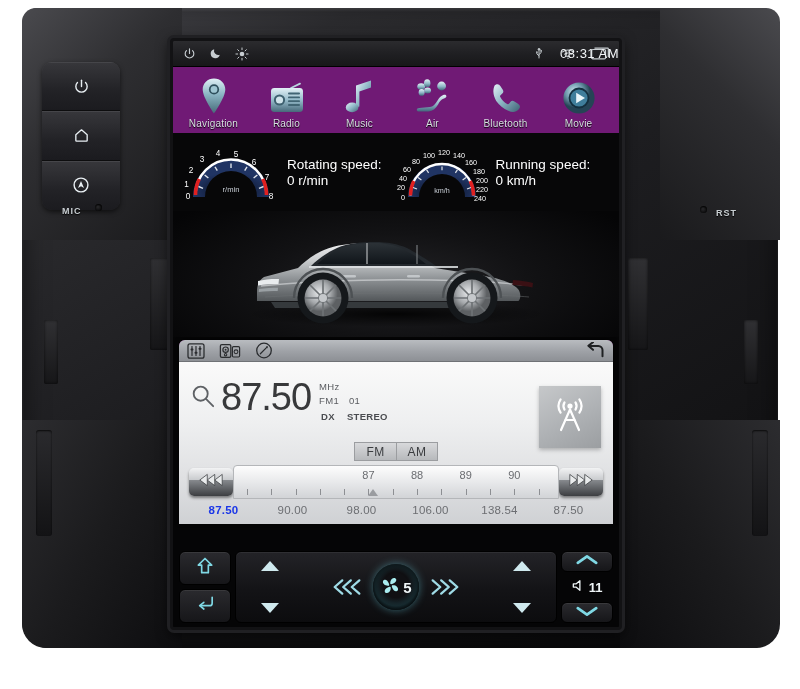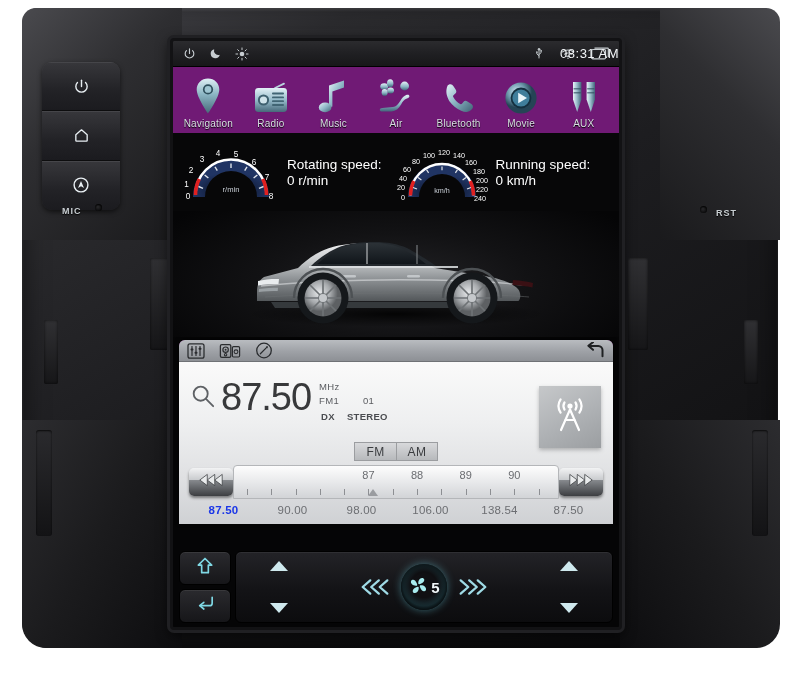"AUX" div.app-item { html: <div> <div> <svg> <defs> <linearGradient> <stop></stop> <stop></stop> <stop></stop> </linearGradient> </defs> <g> <path></path> <path></path> </g> <g> <rect></rect> <rect></rect> <rect></rect> <rect></rect> </g> </svg> </div> <div>AUX</div> </div> -> none }
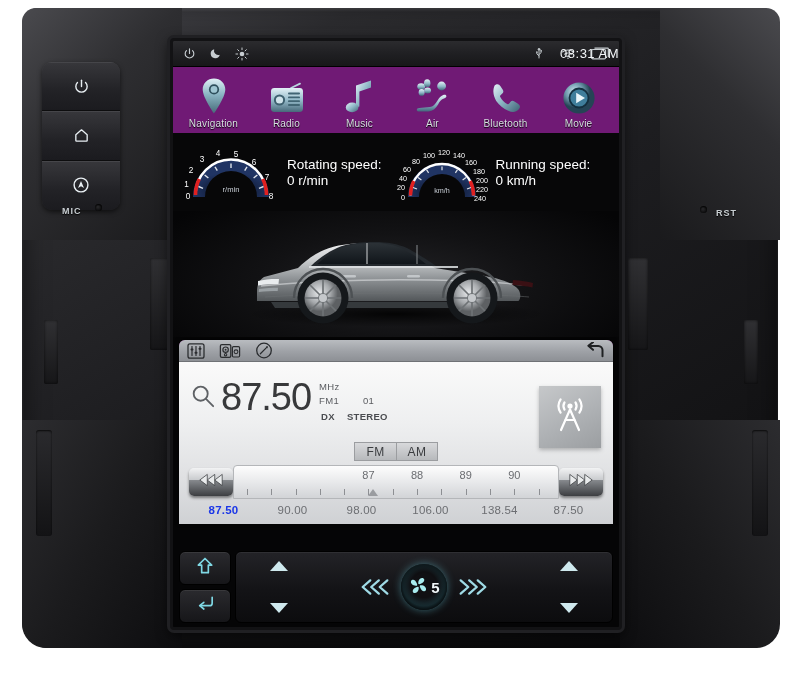"FM1" #freq-meta .row2 { gap: 24px -> 10px }
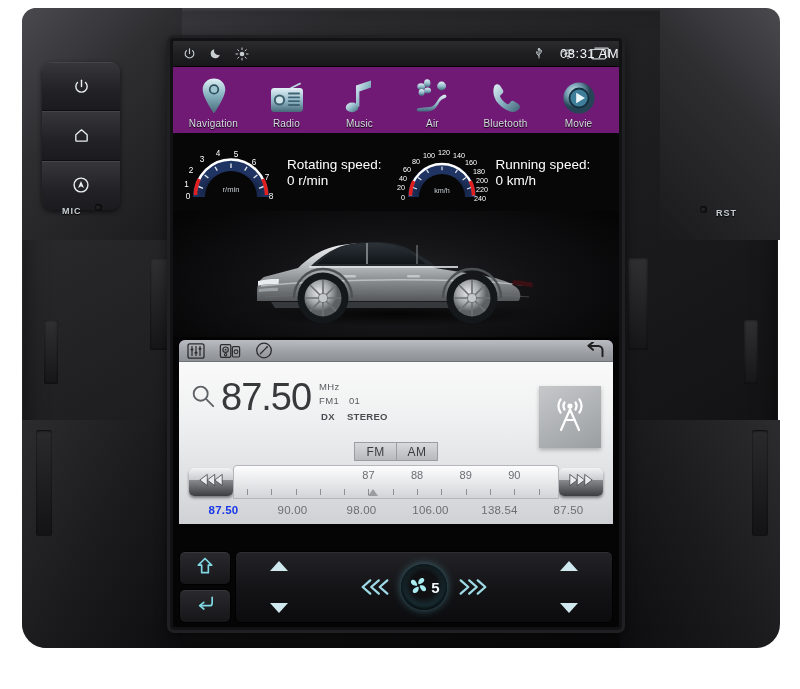"11" div.cl-side { html: none -> <div> <div> <span> <svg> <path></path> </svg> </span> </div> <div> <span> <svg> <path></path> </svg> </span> <span>11</span> </div> <div> <span> <svg> <path></path> </svg> </span> </div> </div> }
